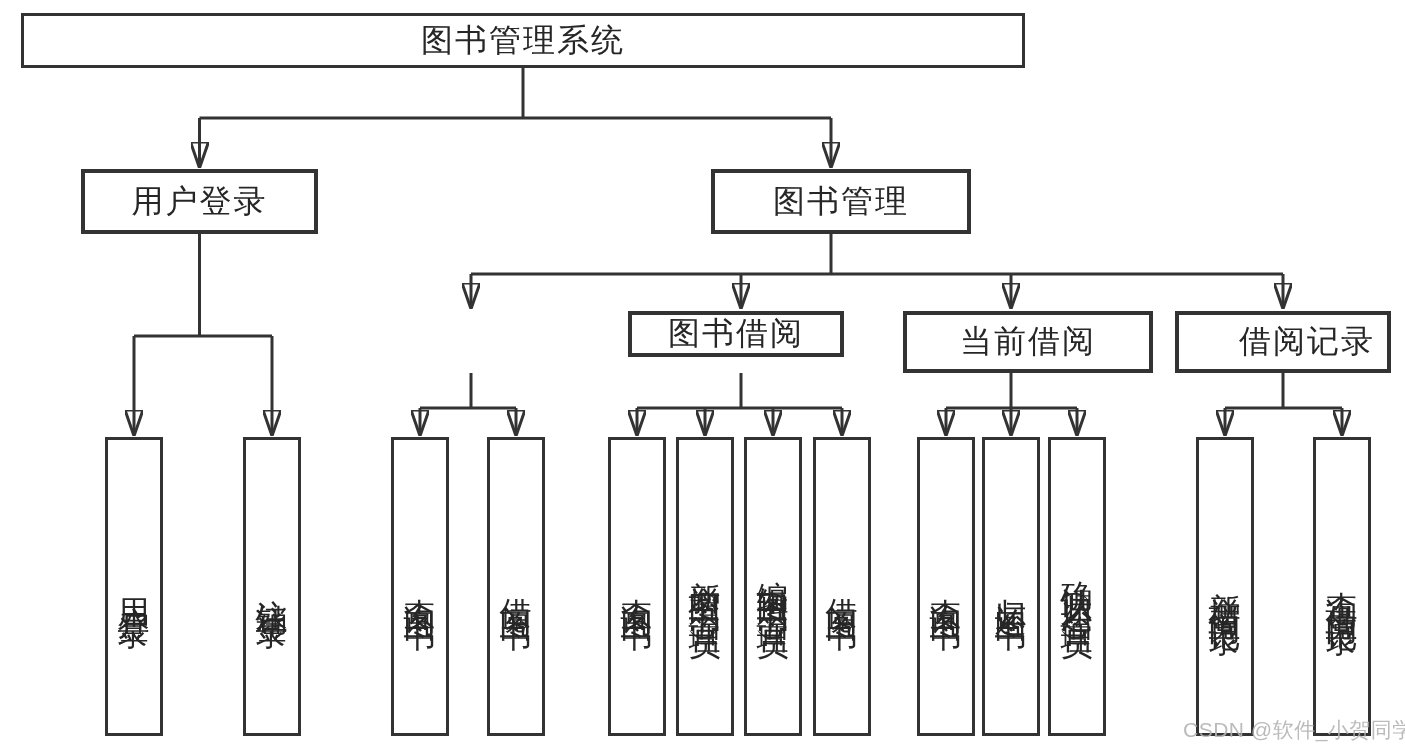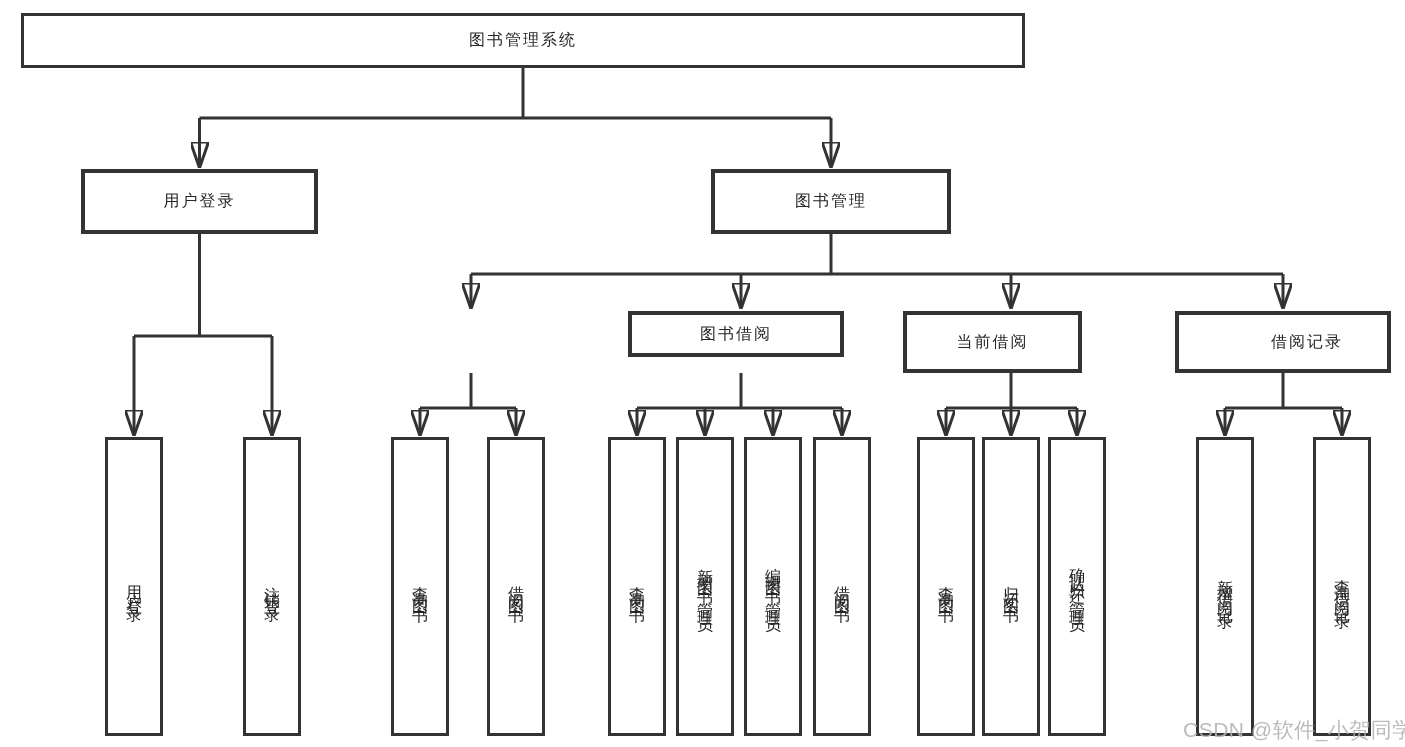"图书管理系统" .lbl { font-size: 16px -> 32px }
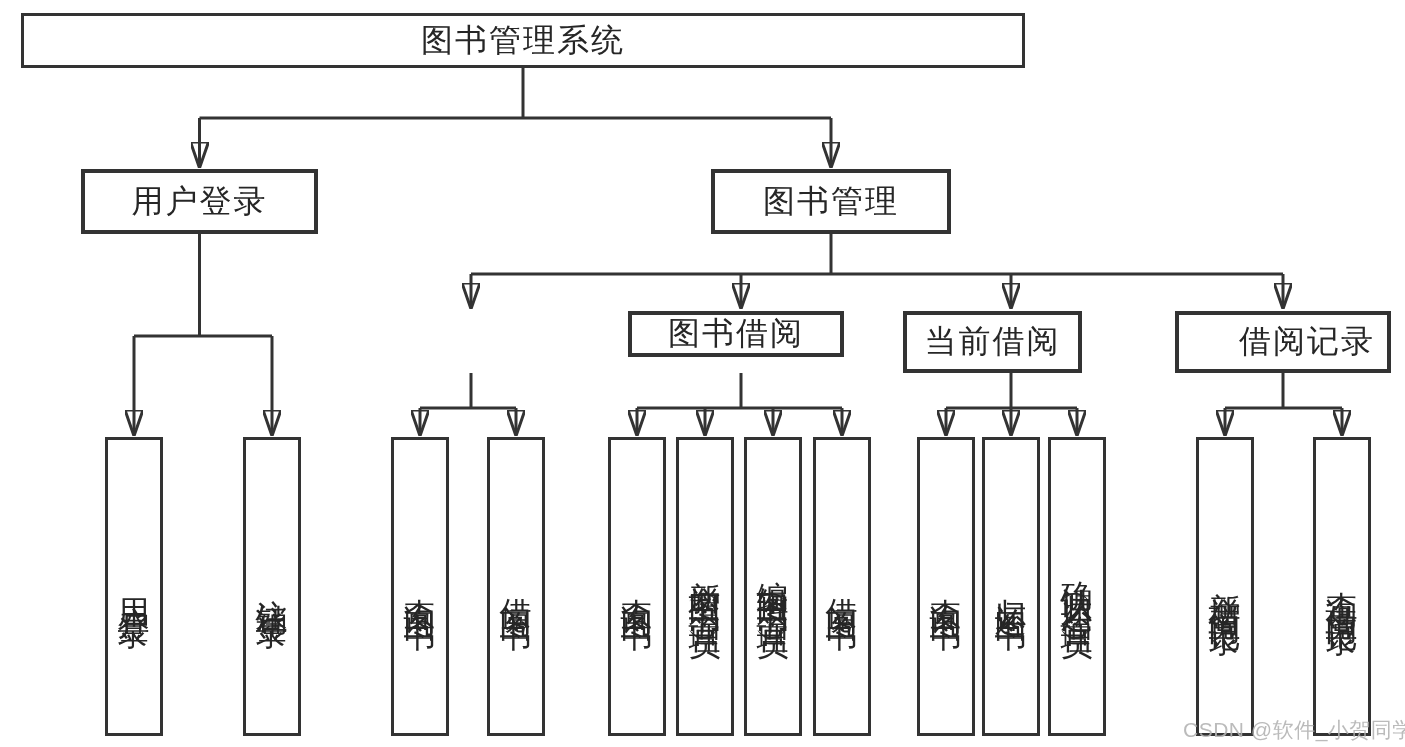"图书管理" div.box { width: 240px -> 260px }
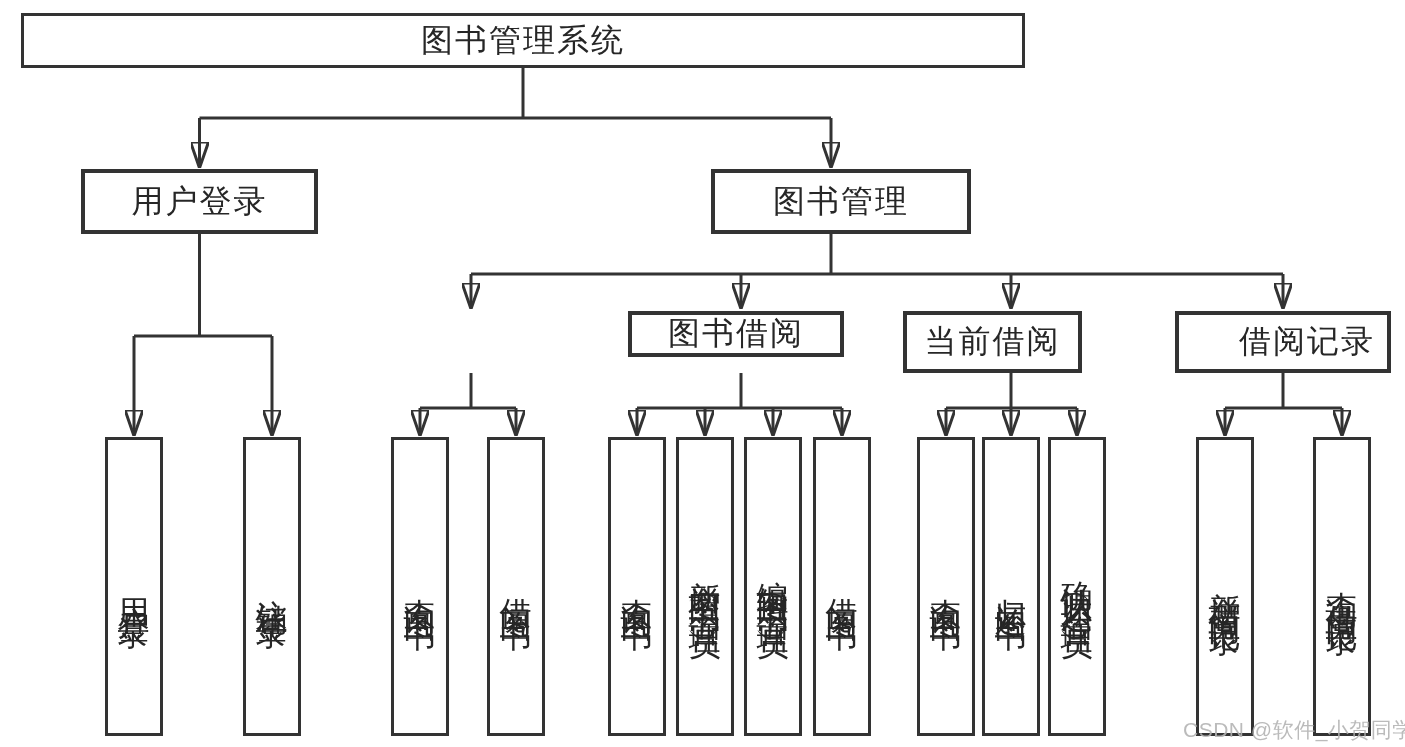"当前借阅" div.box { width: 179px -> 250px }
